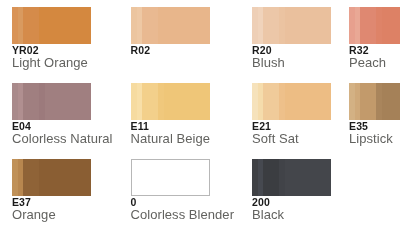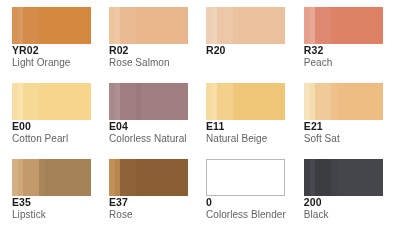"Light Orange" .swatch-name { font-size: 10px -> 13px }
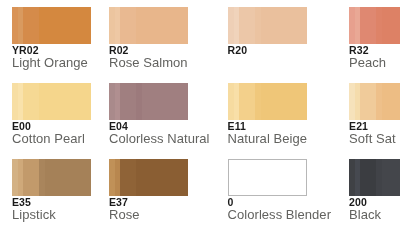"Rose Salmon" div.swatch-name { html: <div>Rose Salmon</div> -> none }
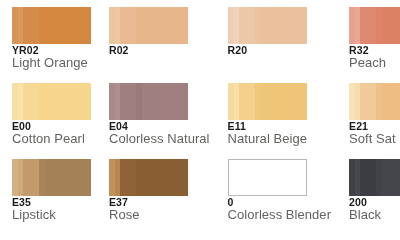"Blush" div.swatch-name { html: none -> <div>Blush</div> }
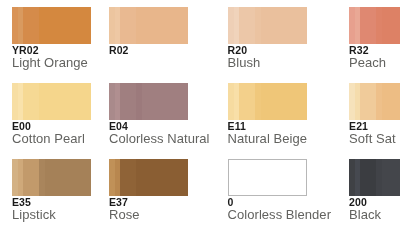"E00" div.swatch-cell { html: <div> <div></div> <div>E00</div> <div>Cotton Pearl</div> </div> -> none }
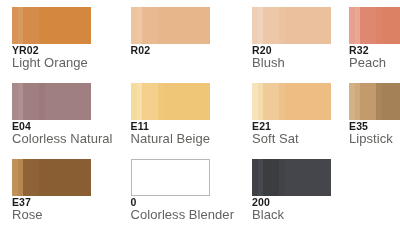"Rose" div.swatch-name { text: Rose -> Orange }
